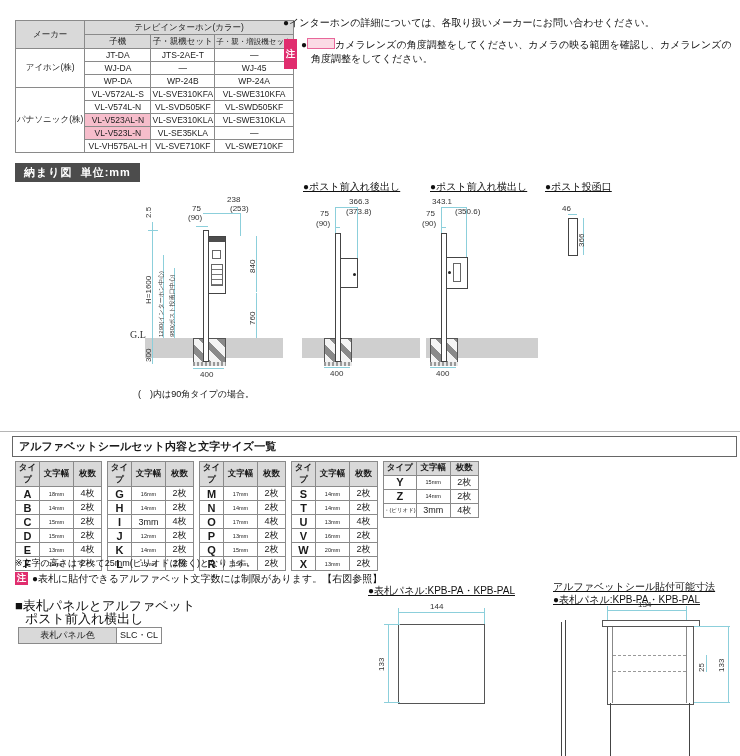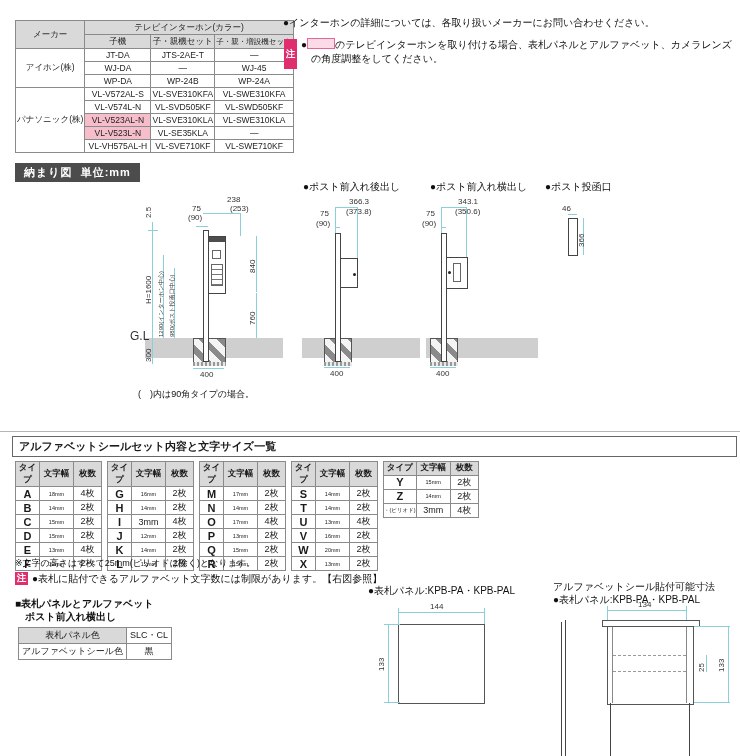"のテレビインターホンを取り付ける場合、表札パネルとアルファベット、カメラレンズの" span { text: のテレビインターホンを取り付ける場合、表札パネルとアルファベット -> カメラレンズの角度調整をしてください、カメラの映る範囲を確認し }
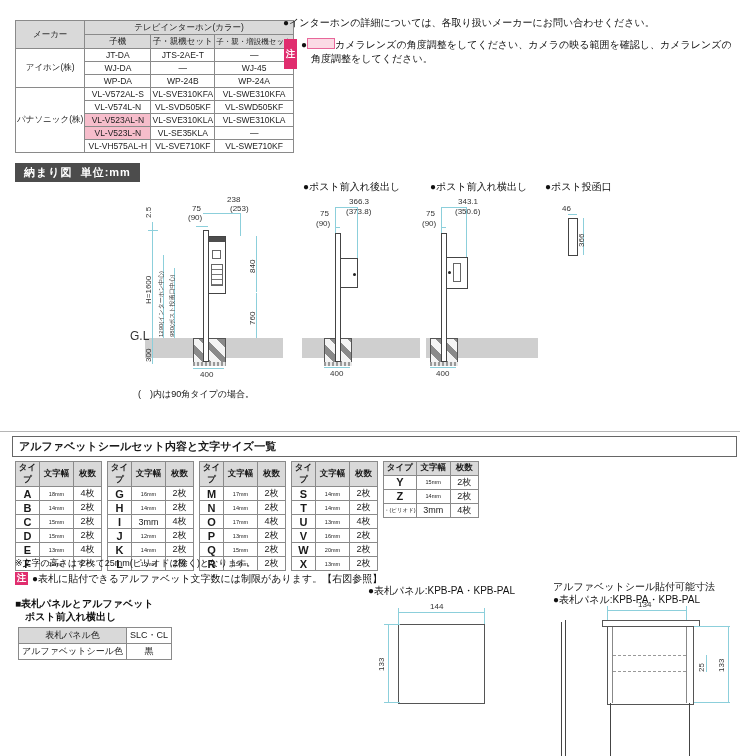"●ポスト前入れ後出し" .head10 { text-decoration: none -> underline }
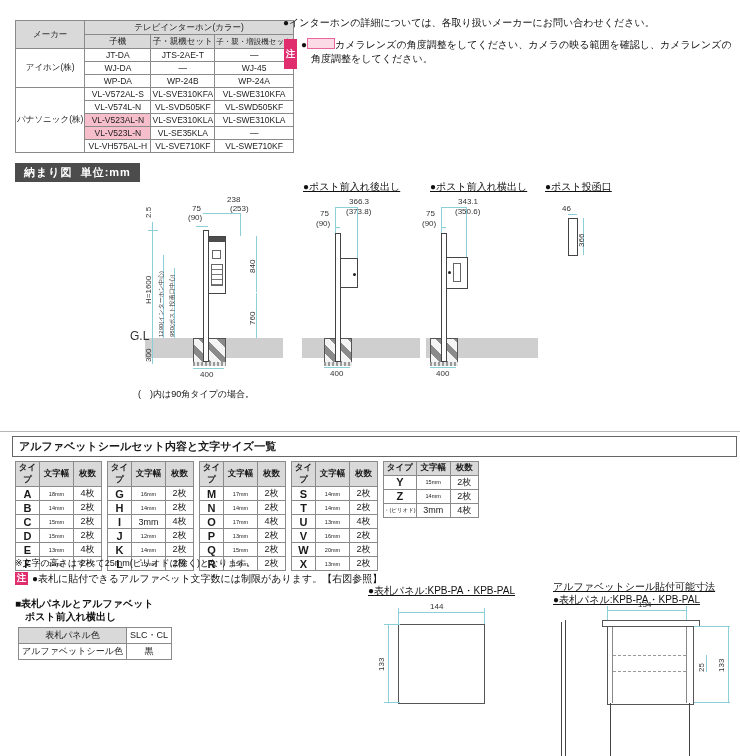"343.1" div.dtext { left: 458px -> 432px }
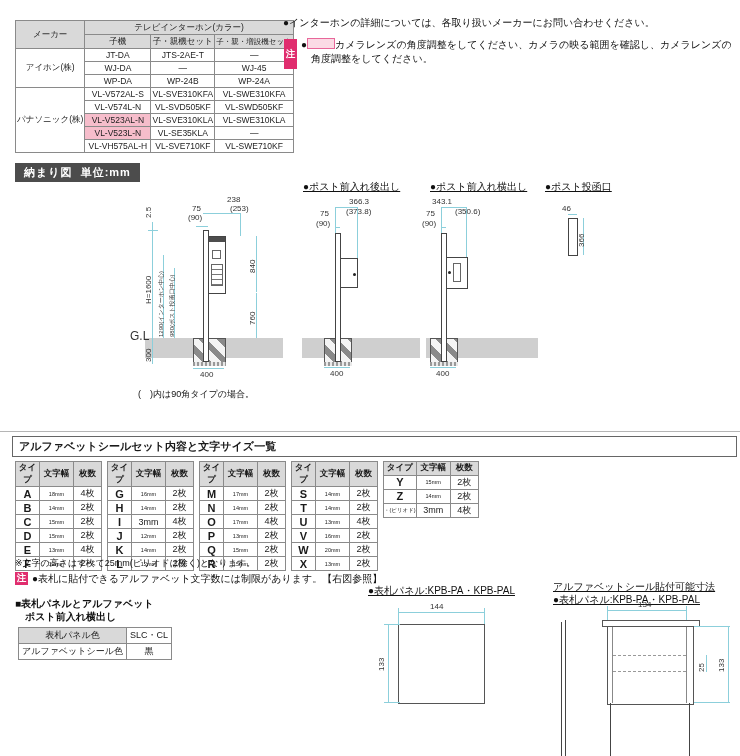"G.L" div.dtext { font-family: none -> Liberation Serif, serif; font-size: 12px -> 10px }
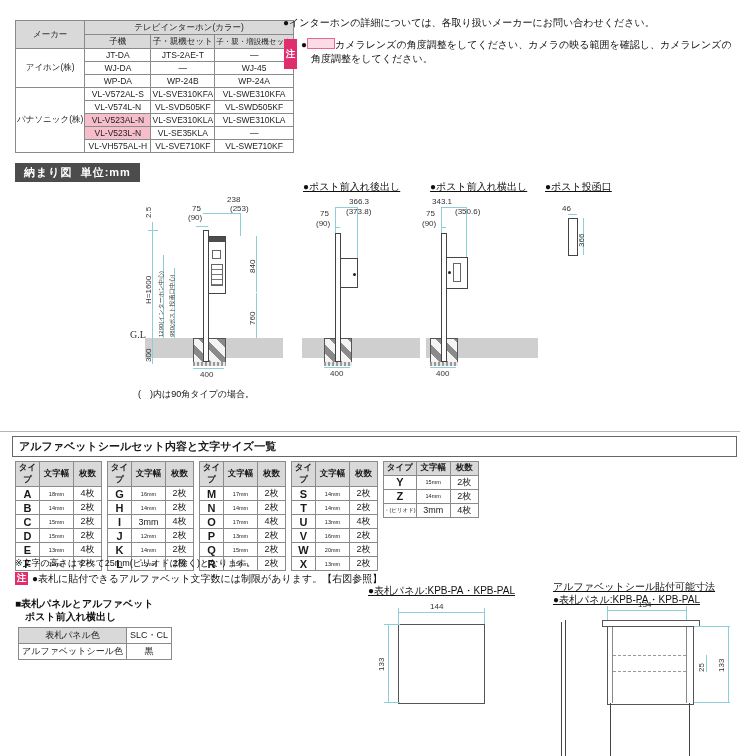"■表札パネルとアルファベット" .bold105 { font-size: 10px -> 13px; font-weight: bold -> normal }
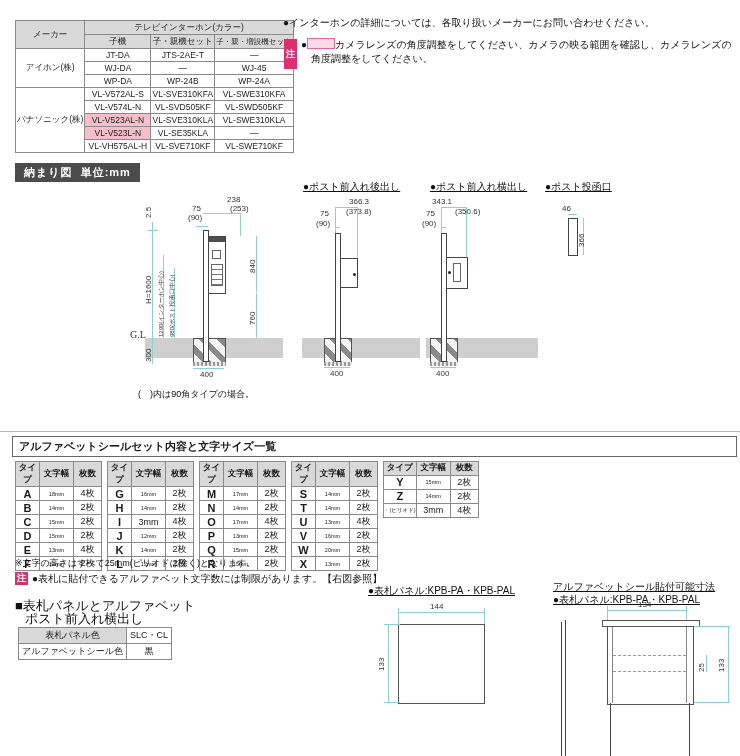"アルファベットシール色" tr { html: <tr> <td>アルファベットシール色</td> <td>黒</td> </tr> -> none }
